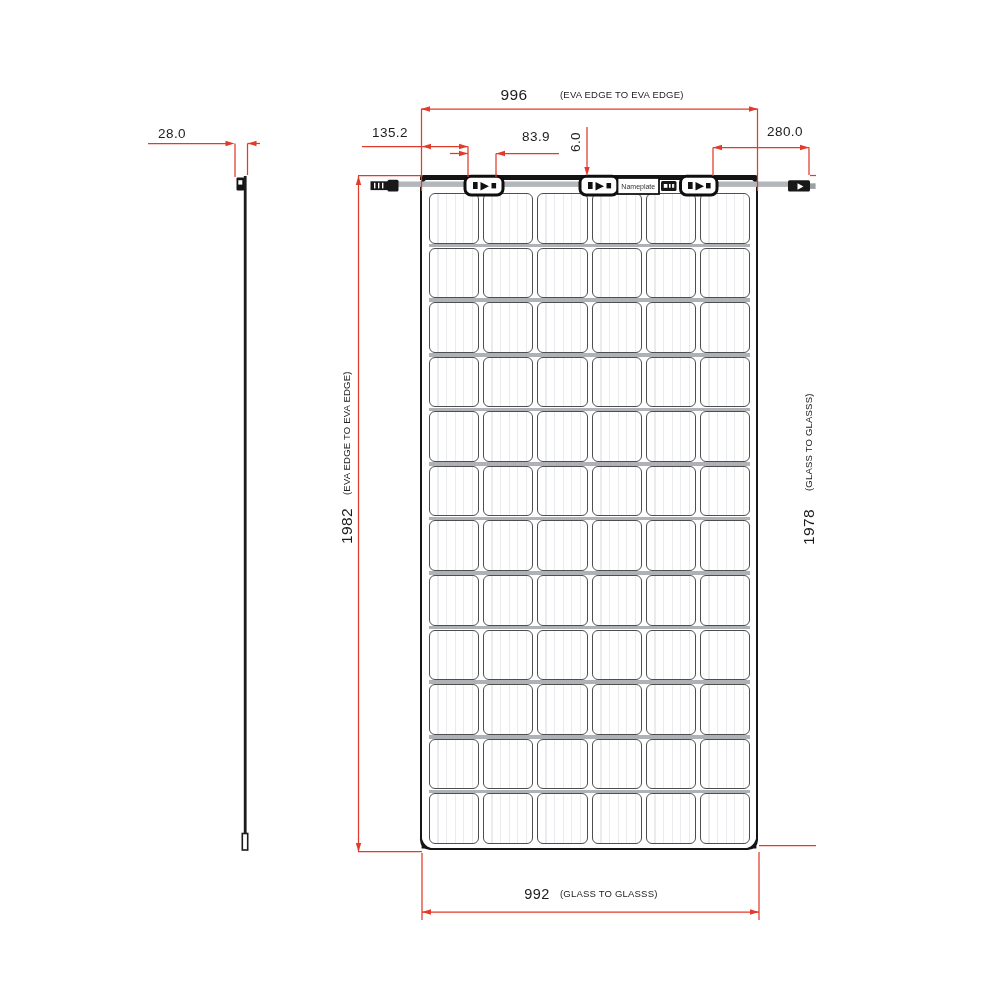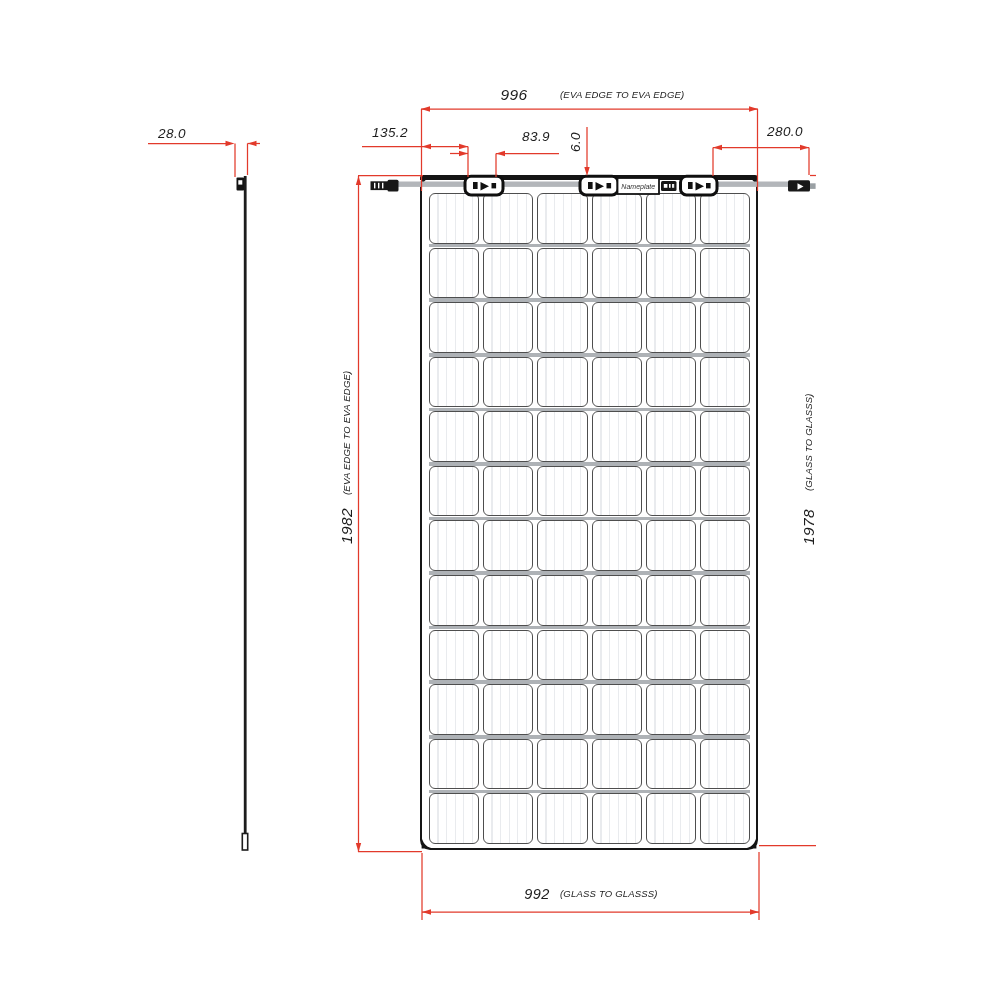"996" #canvas { font-style: italic -> none }
